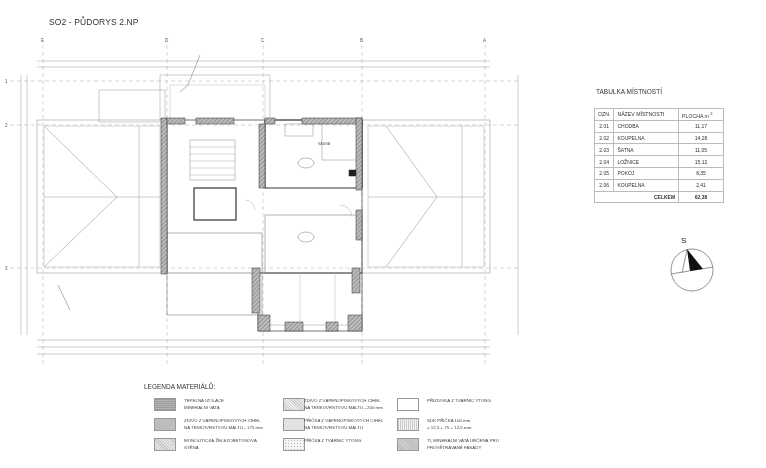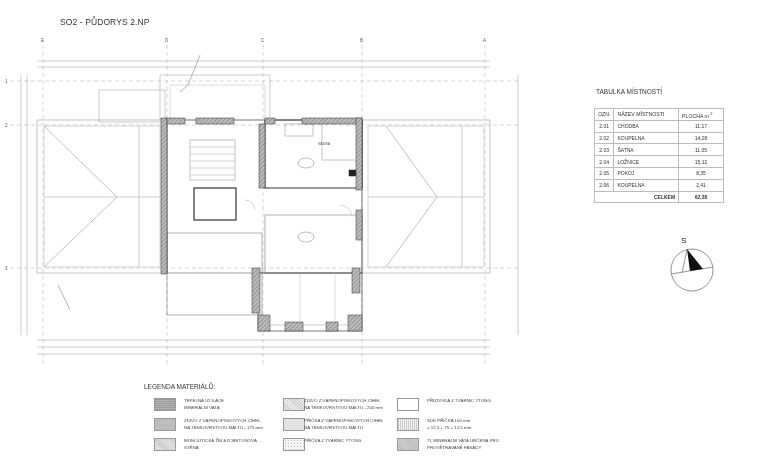"SO2 - PŮDORYS 2.NP" .title { left: 60px -> 49px }
